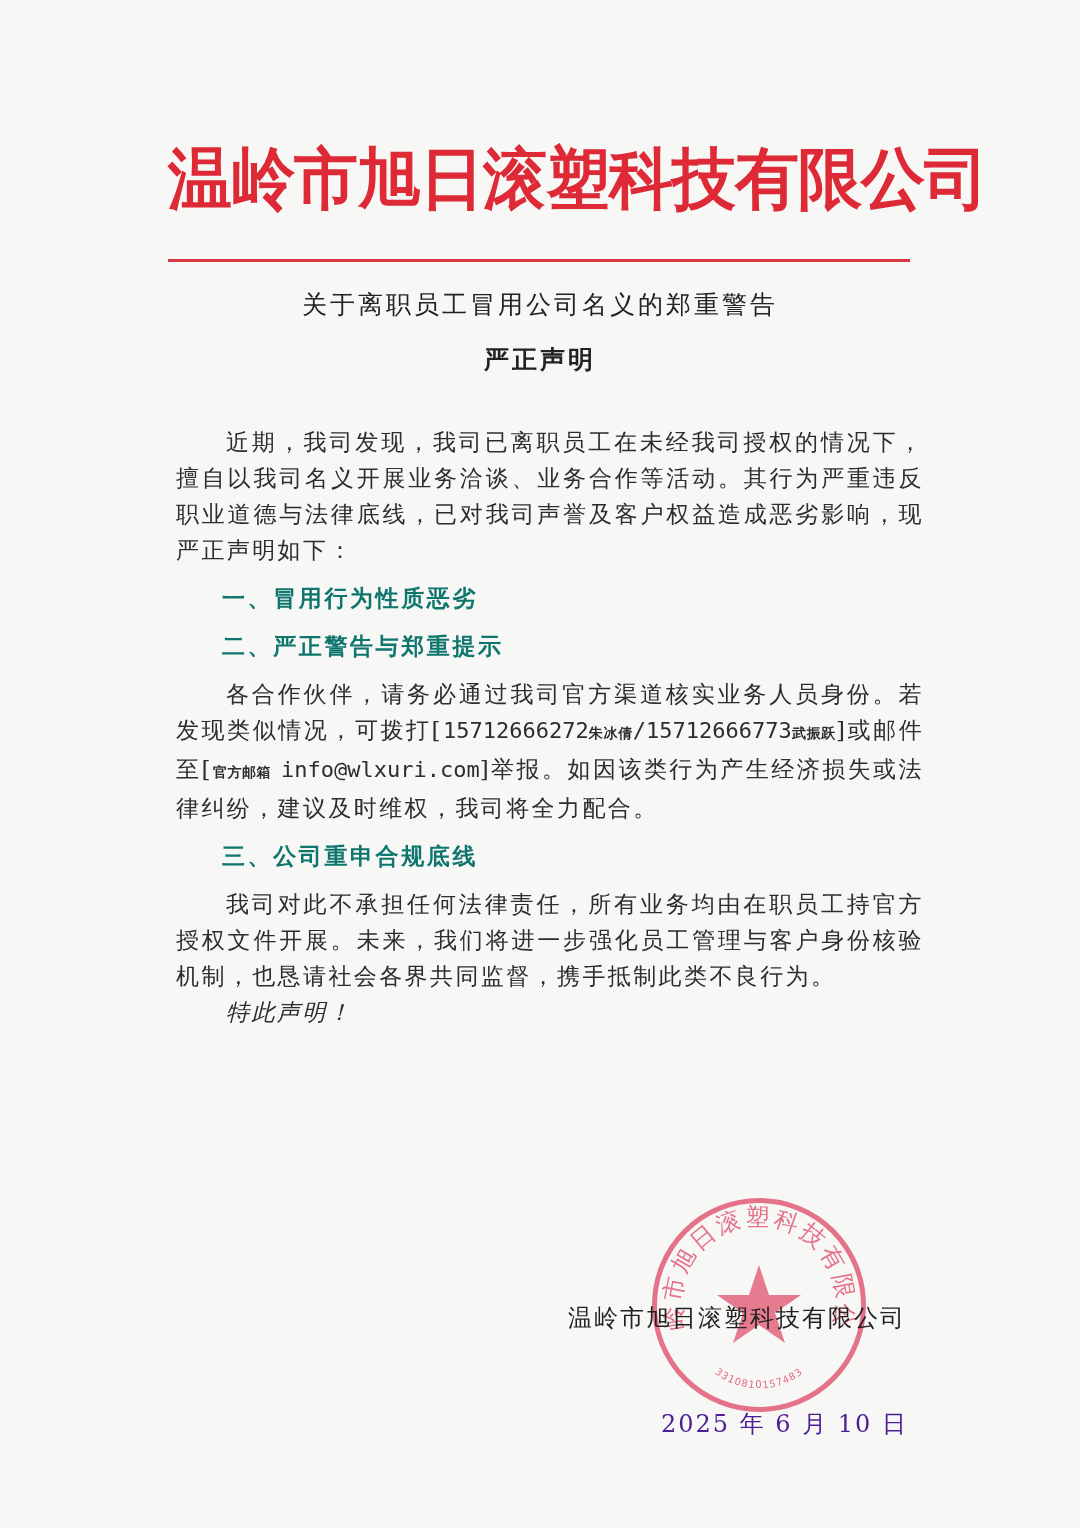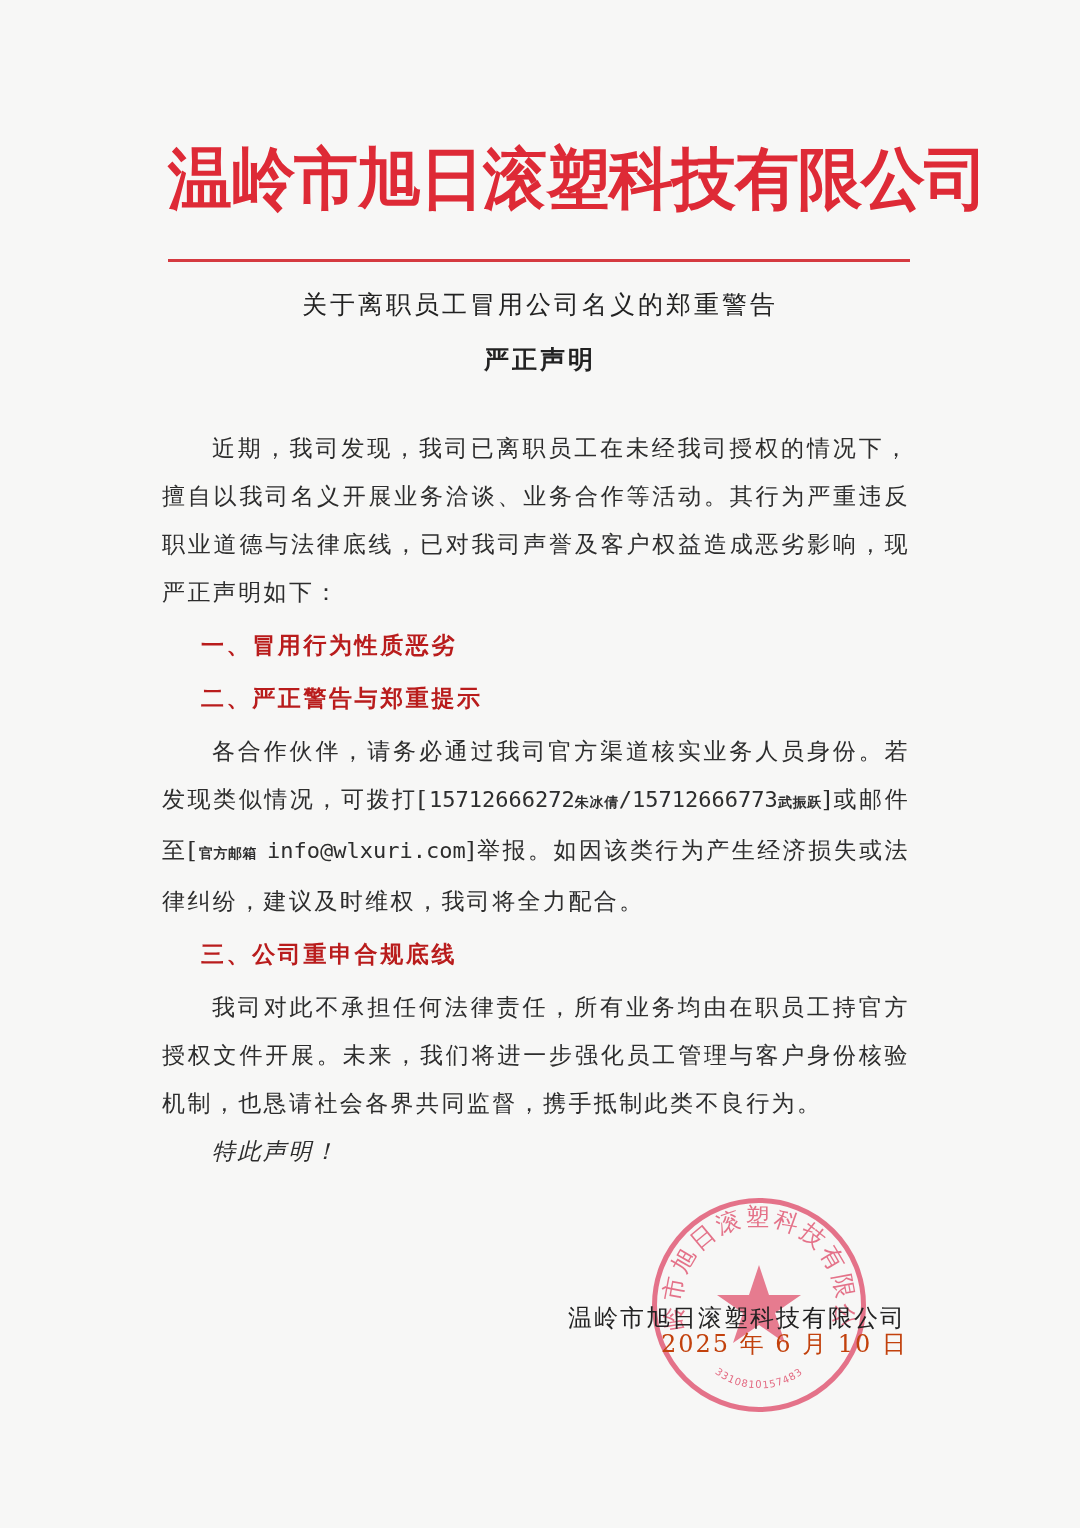"近期，我司发现，我司已离职员工在未经我司授权的情况下，擅自以我司名义开展业务洽谈" .body { left: 162px -> 176px; line-height: 48px -> 36px }
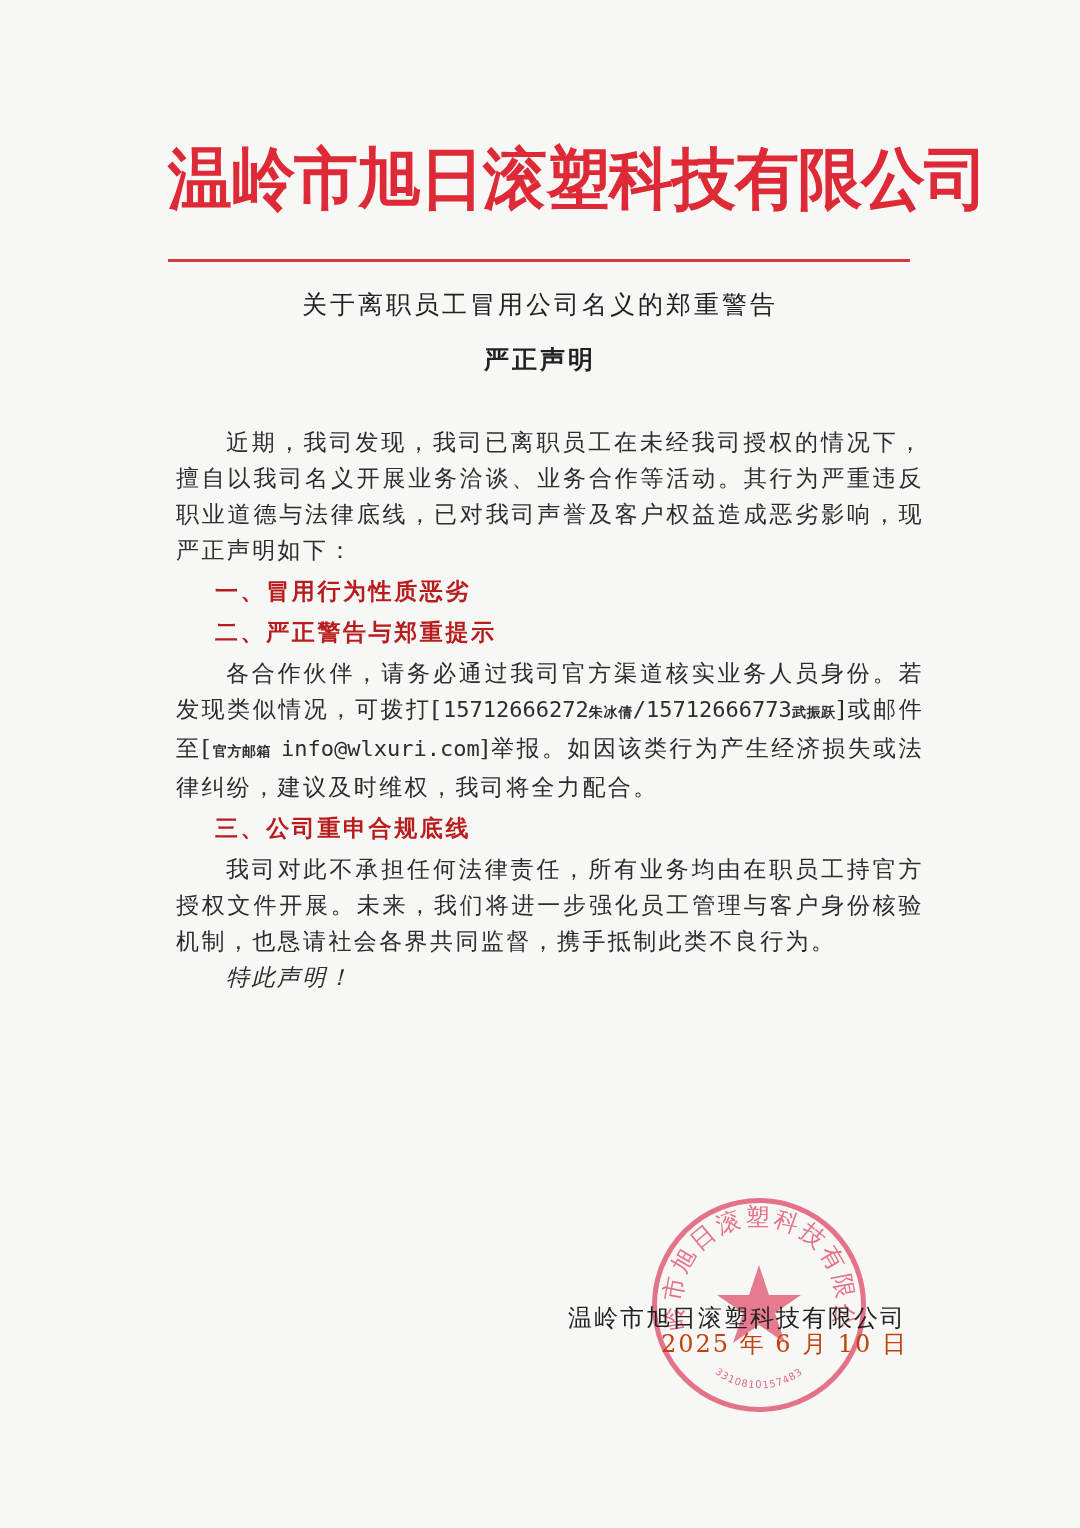"一、冒用行为性质恶劣" .body h3 { color: #b91c1c -> #0f766e; margin: 5px -> 12px }
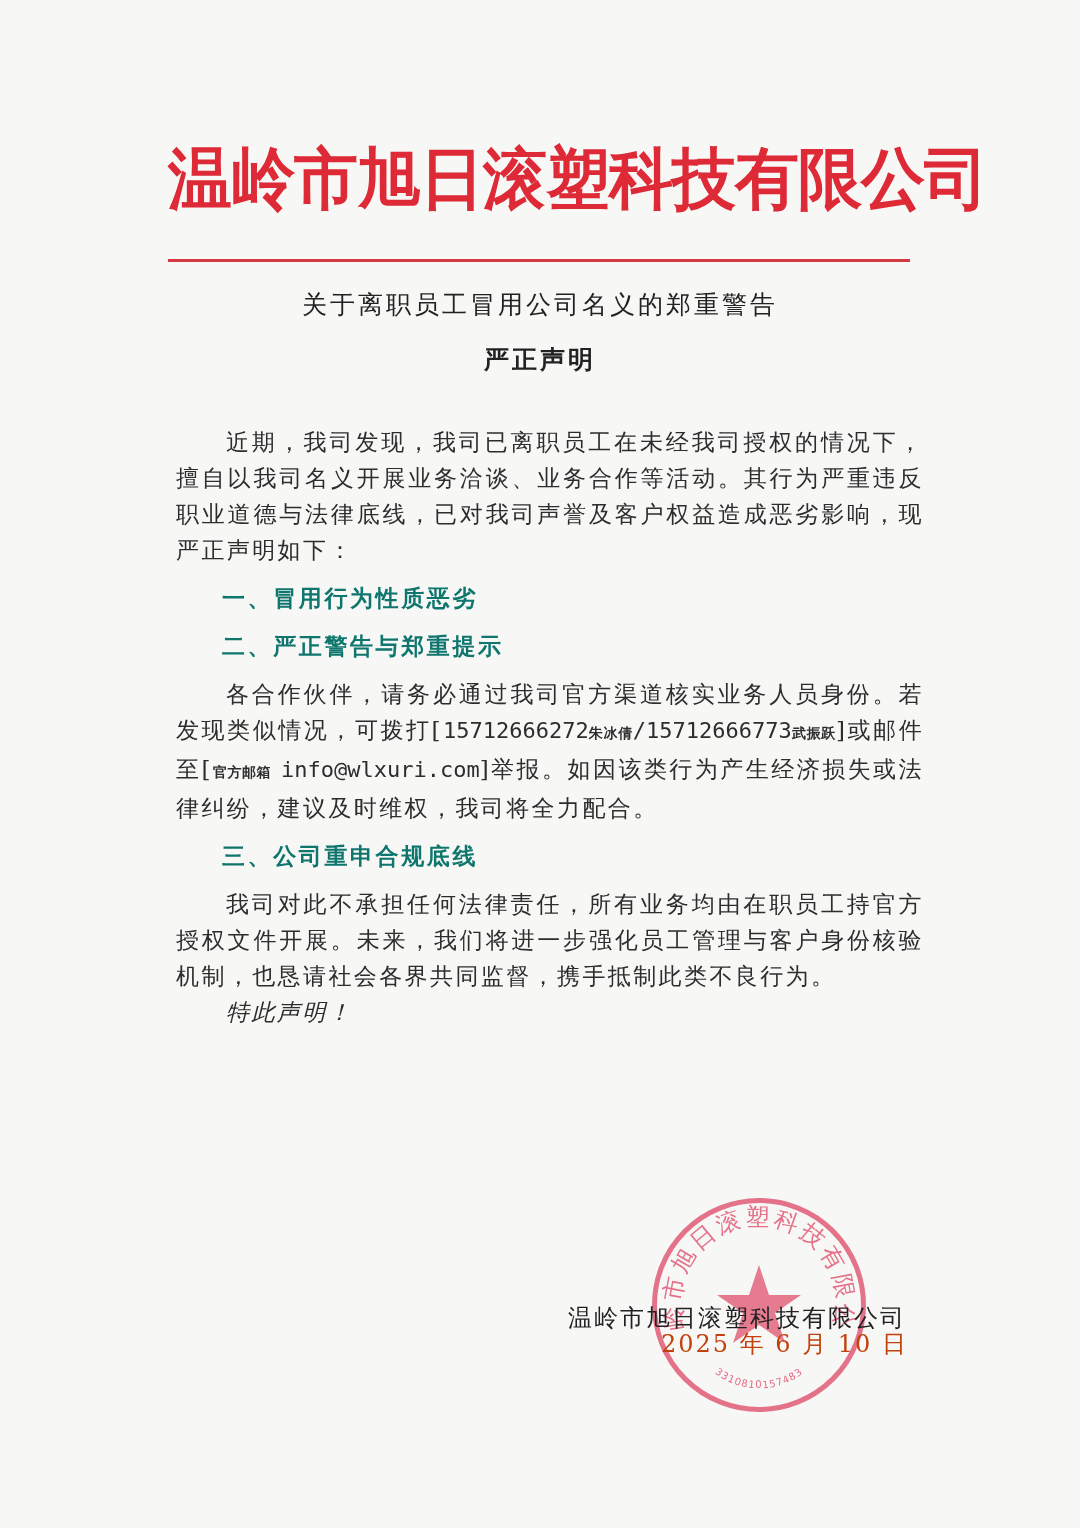"2025 年 6 月 10" .date { color: #c2410c -> #4c1d95; top: 1328px -> 1408px }
